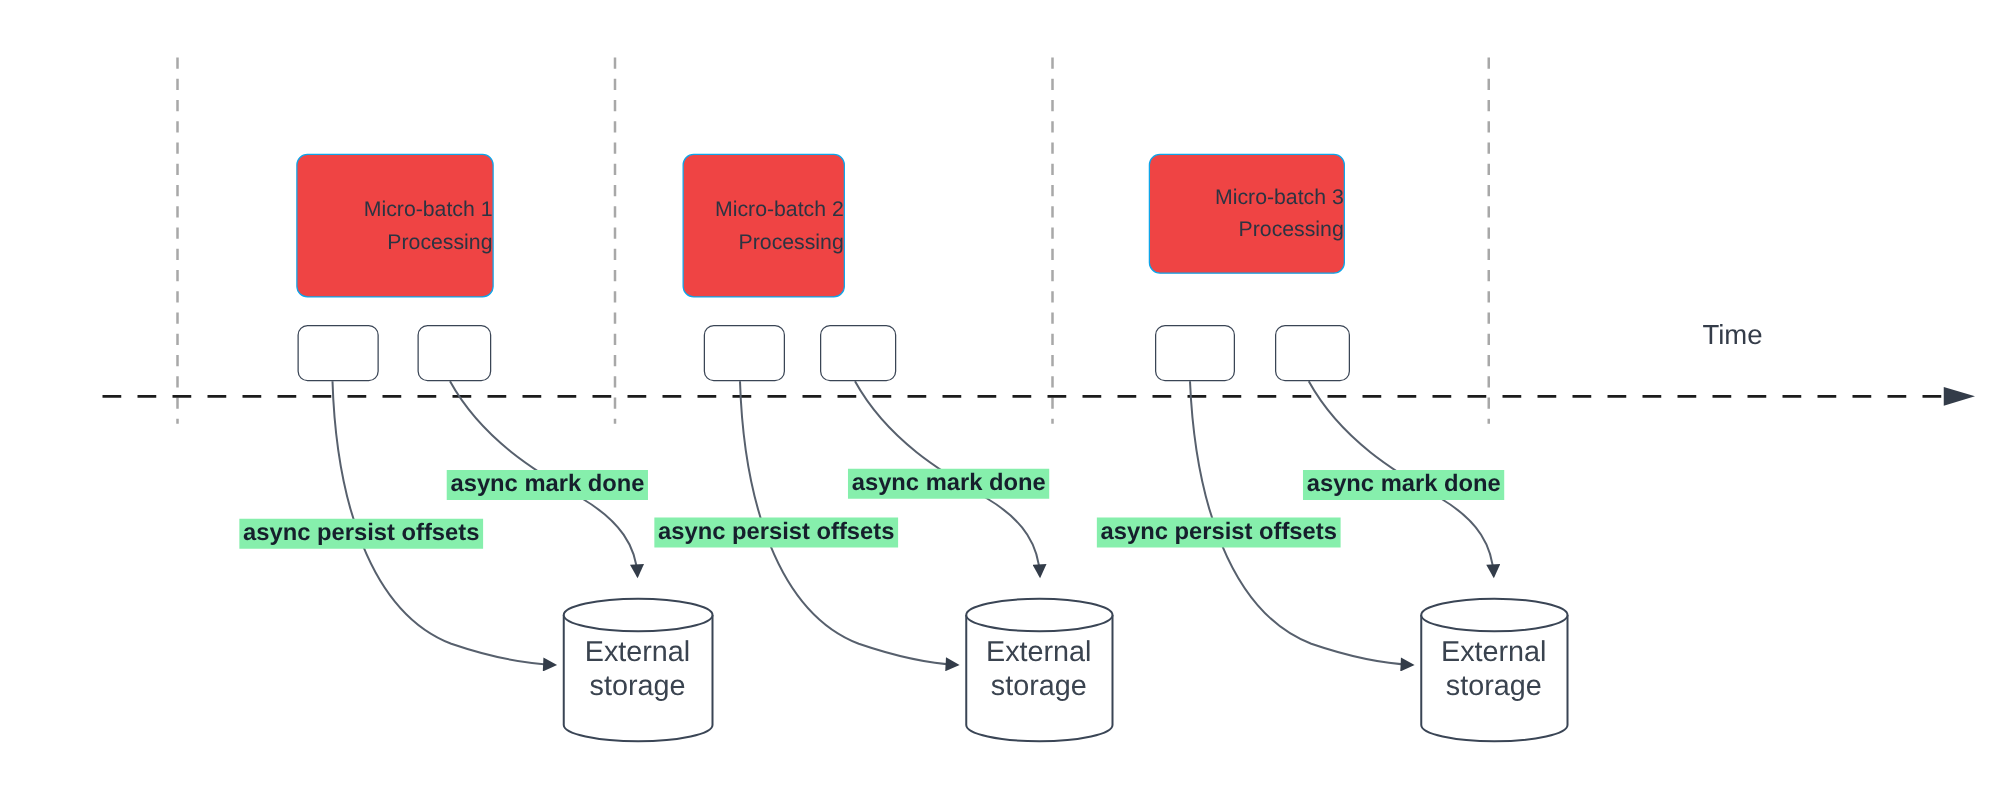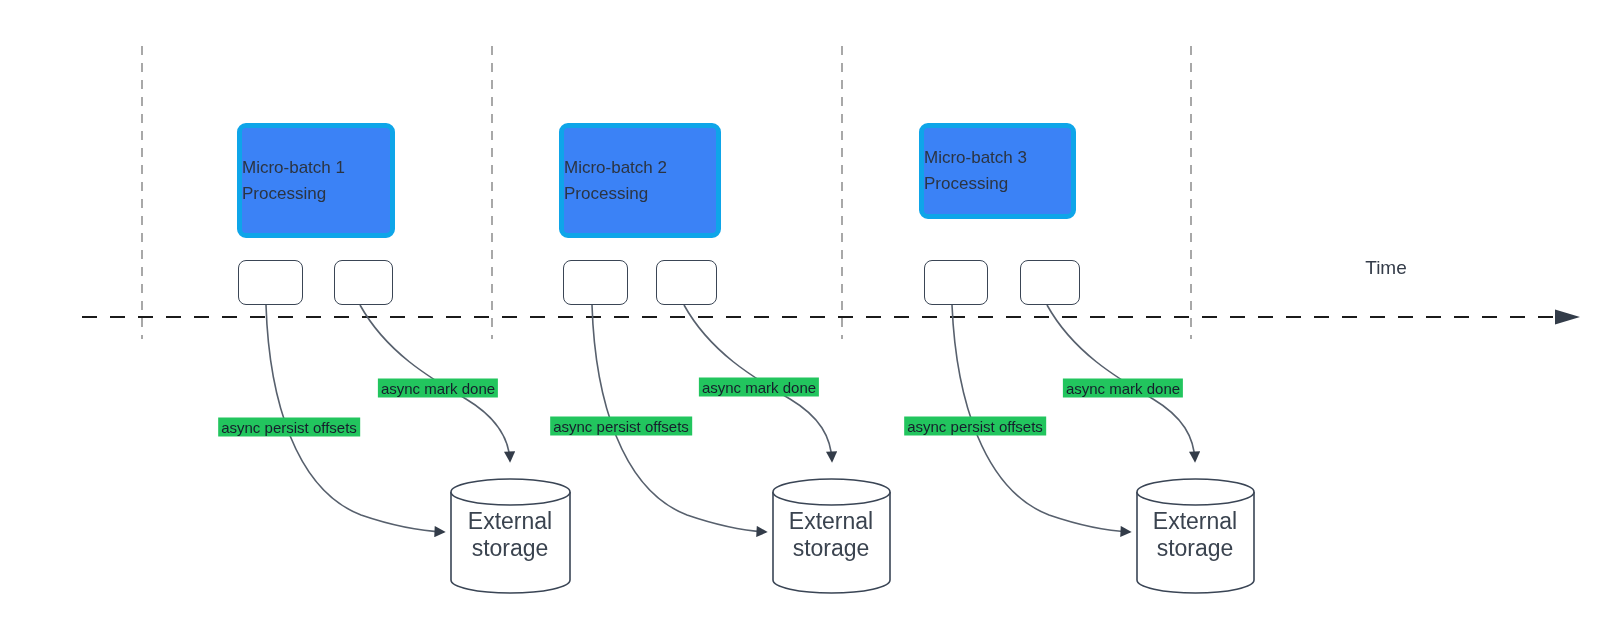"Micro-batch 1" .batch-box { align-items: flex-start -> flex-end; background: #3b82f6 -> #ef4444; border: 5px solid #0ea5e9 -> 1px solid #0ea5e9 }
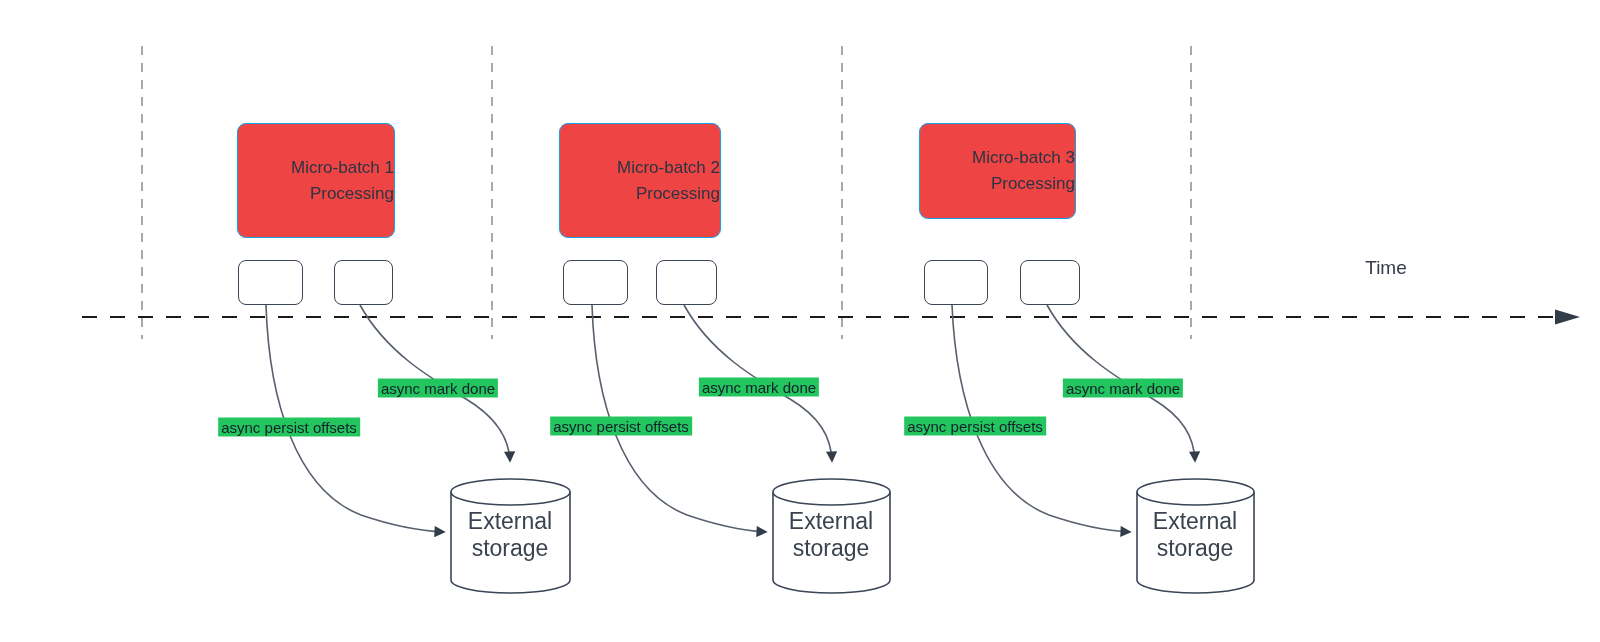"Micro-batch 2" div.batch-box { left: 559px -> 546px; width: 162px -> 130px }
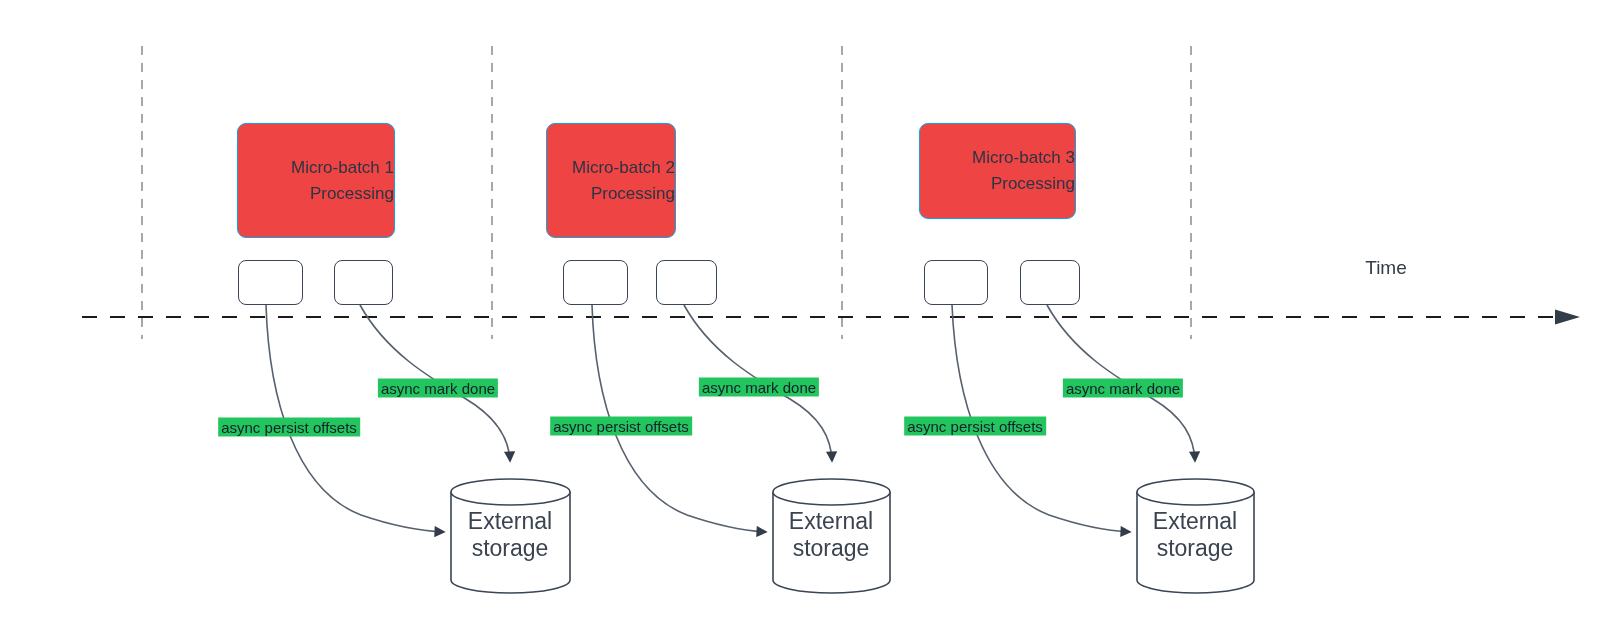"Time" .time-label { font-size: 19px -> 22px }
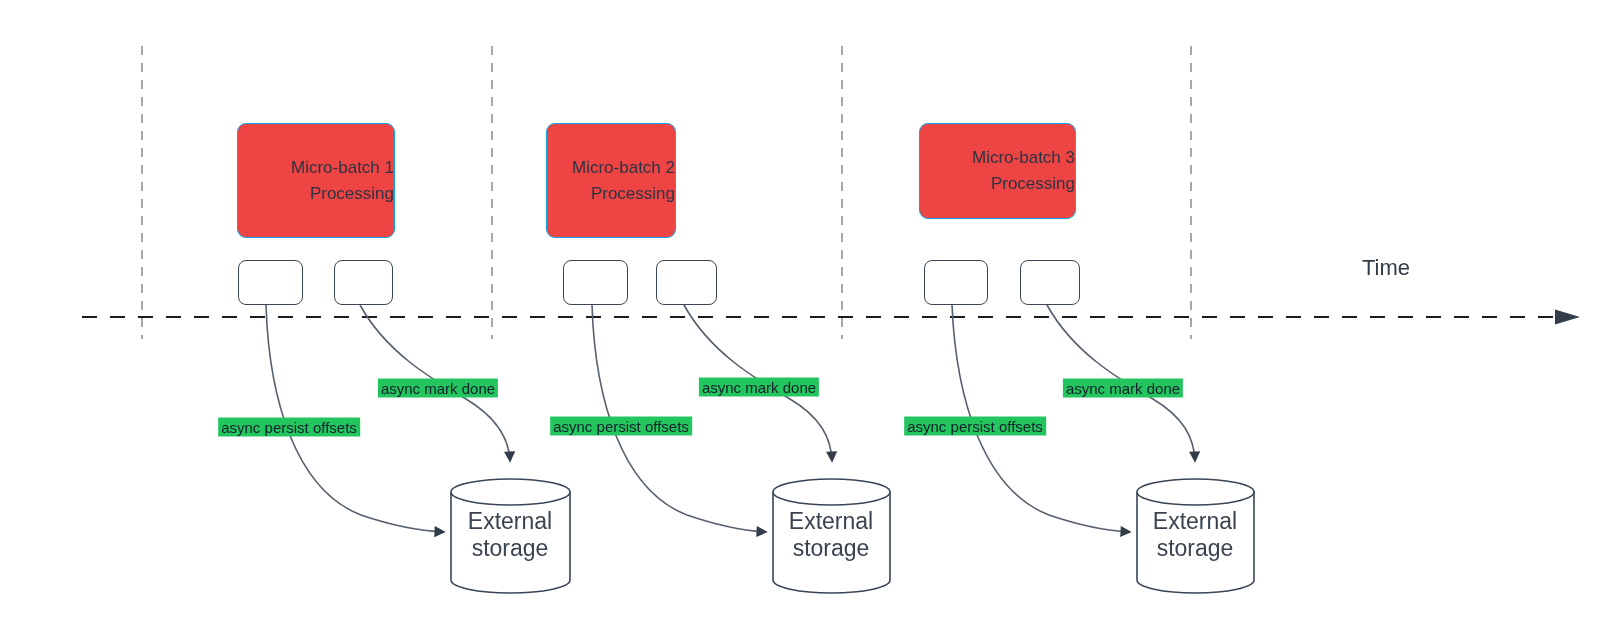"async mark done" .arrow-label { background: #22c55e -> #86efac; font-size: 15px -> 19px; font-weight: normal -> bold }
